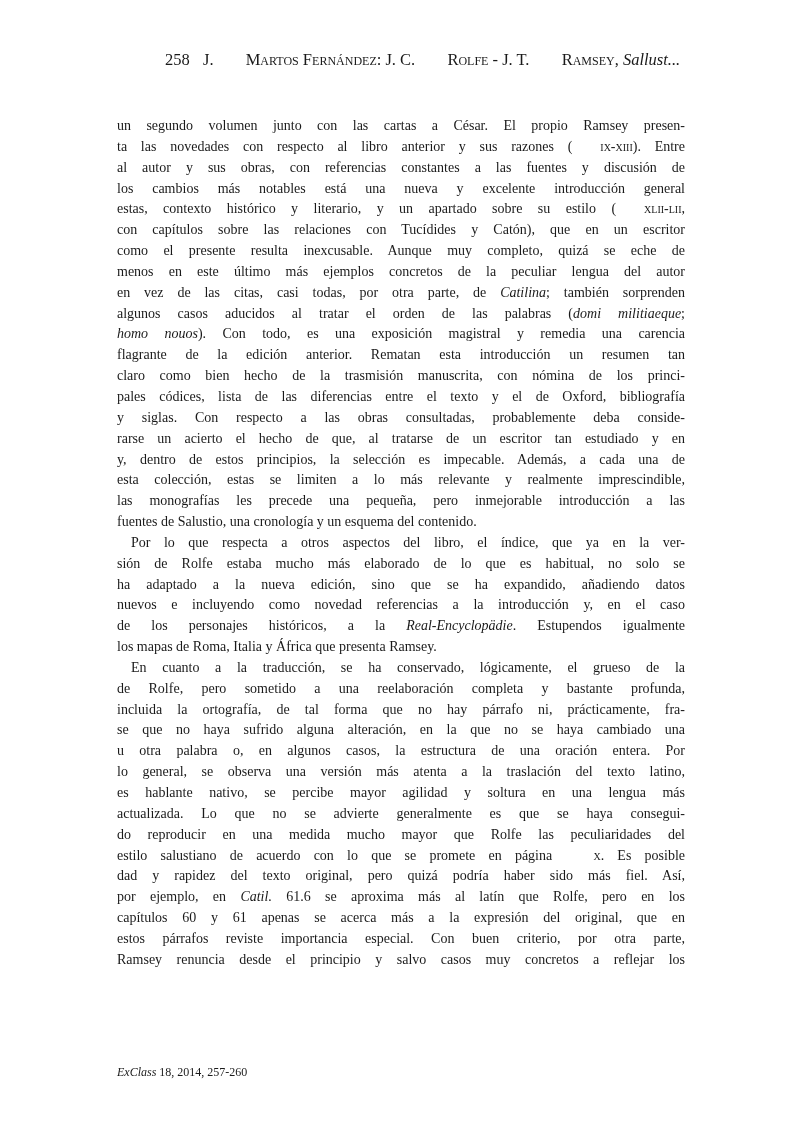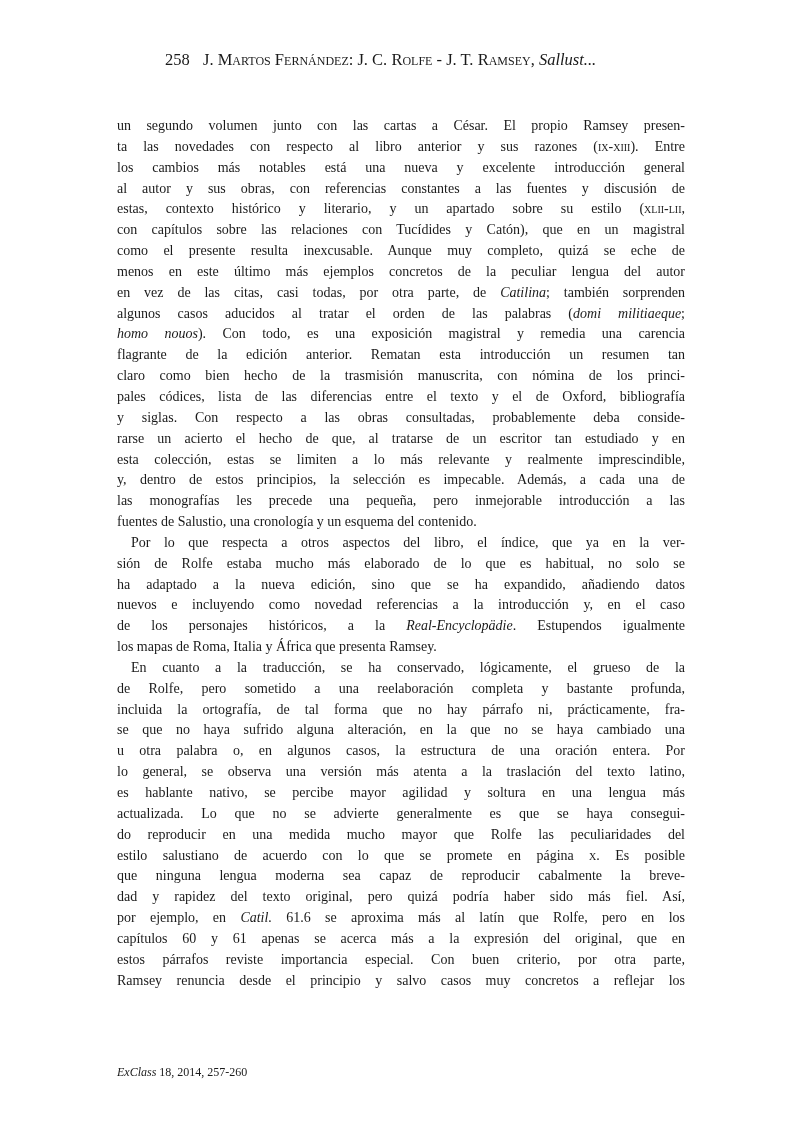"Martos Fernández" .sc { margin-left: none -> 28px }
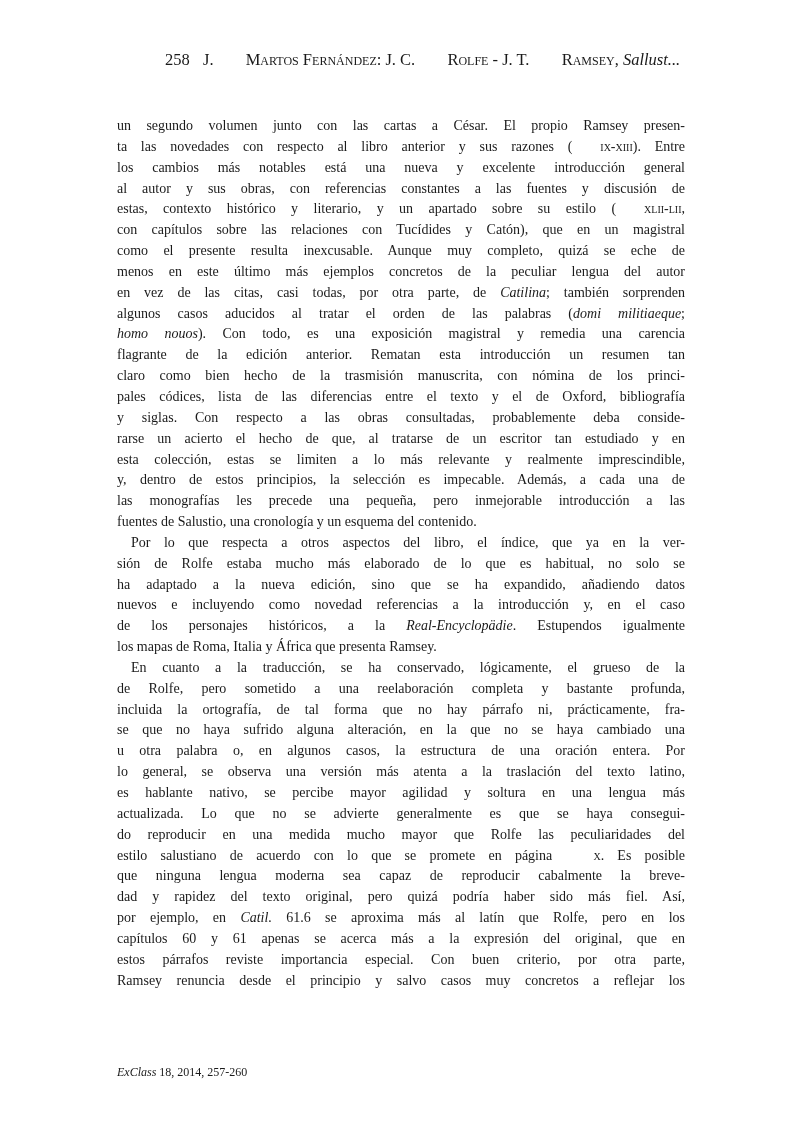"los cambios más notables está" span.line { order: before "al autor y sus obras," -> after "al autor y sus obras," }
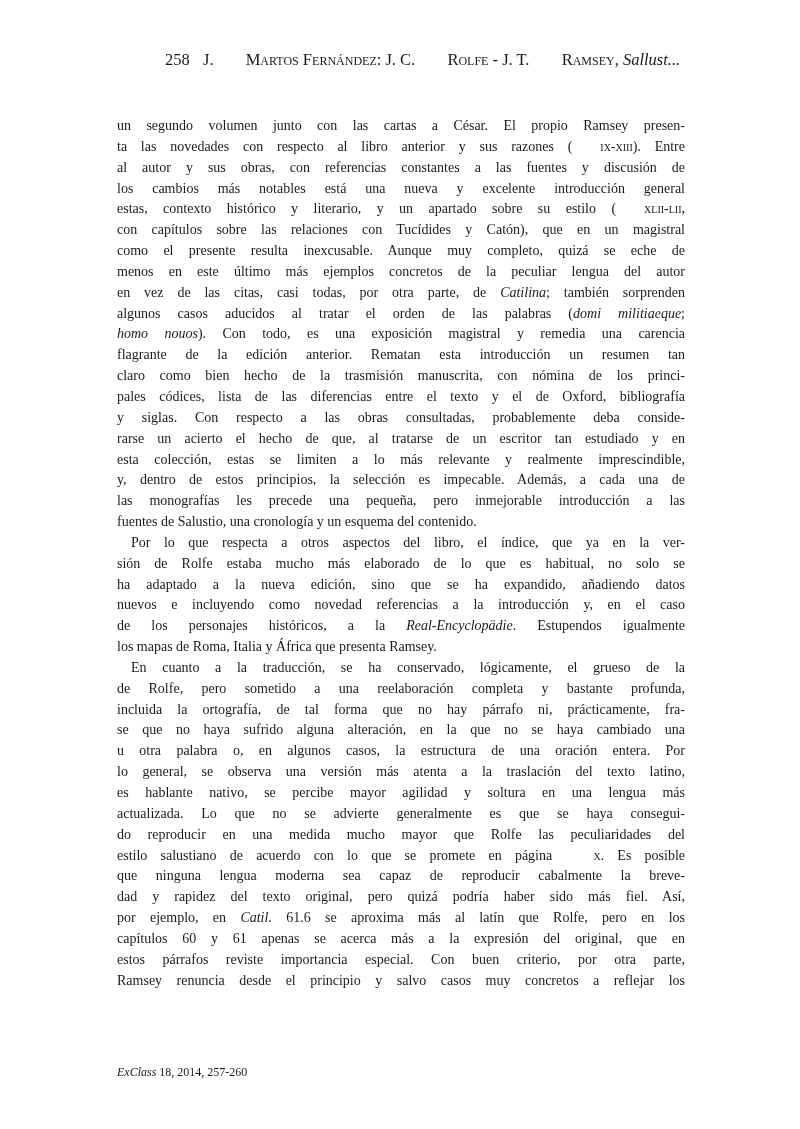"con capítulos sobre las relaciones" span.line { text: magistral -> escritor }
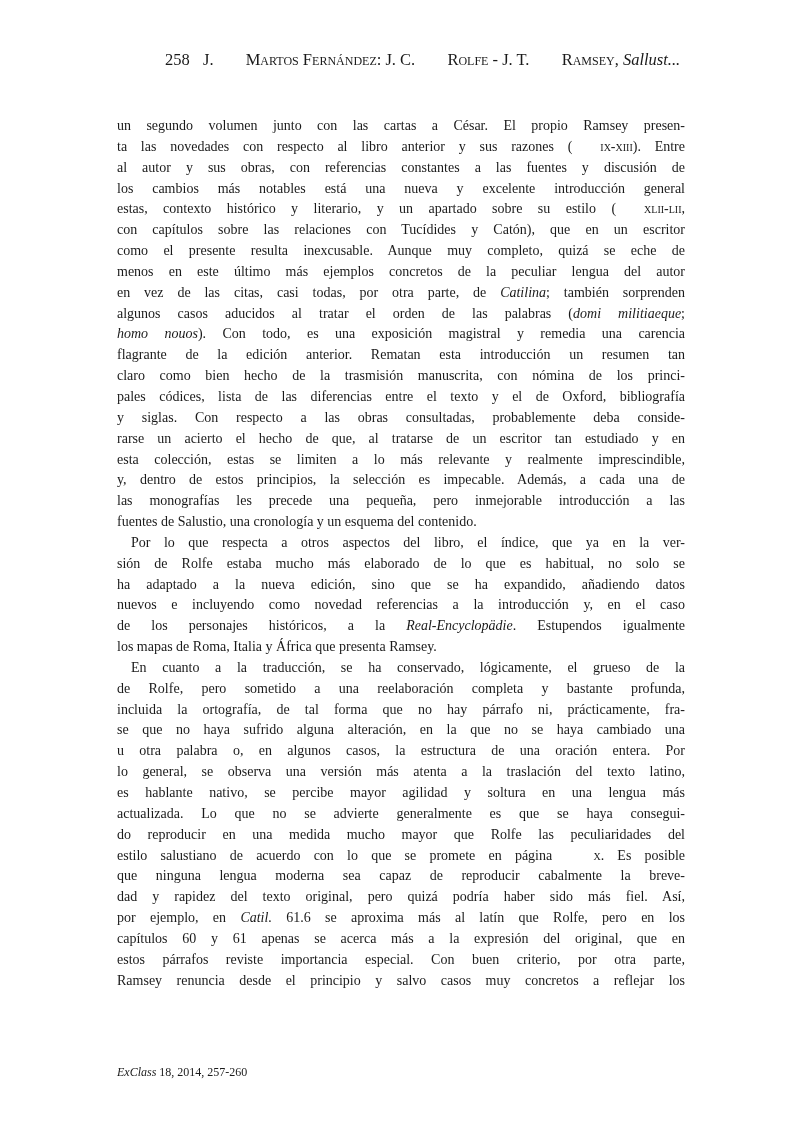"esta colección, estas se limiten" span.line { order: before "y, dentro de estos principios," -> after "y, dentro de estos principios," }
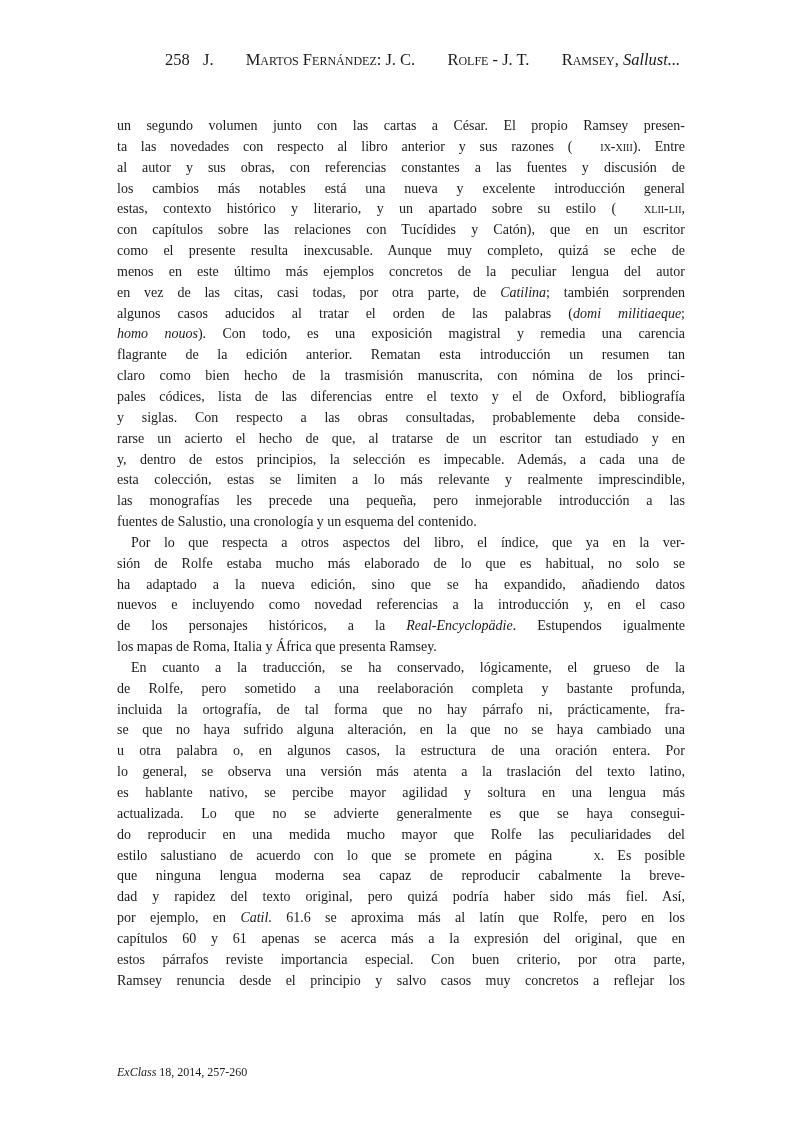"que ninguna lengua moderna sea" span.line { html: <span>que ninguna lengua moderna sea capaz de reproducir cabalmente la breve-</span> -> none }
